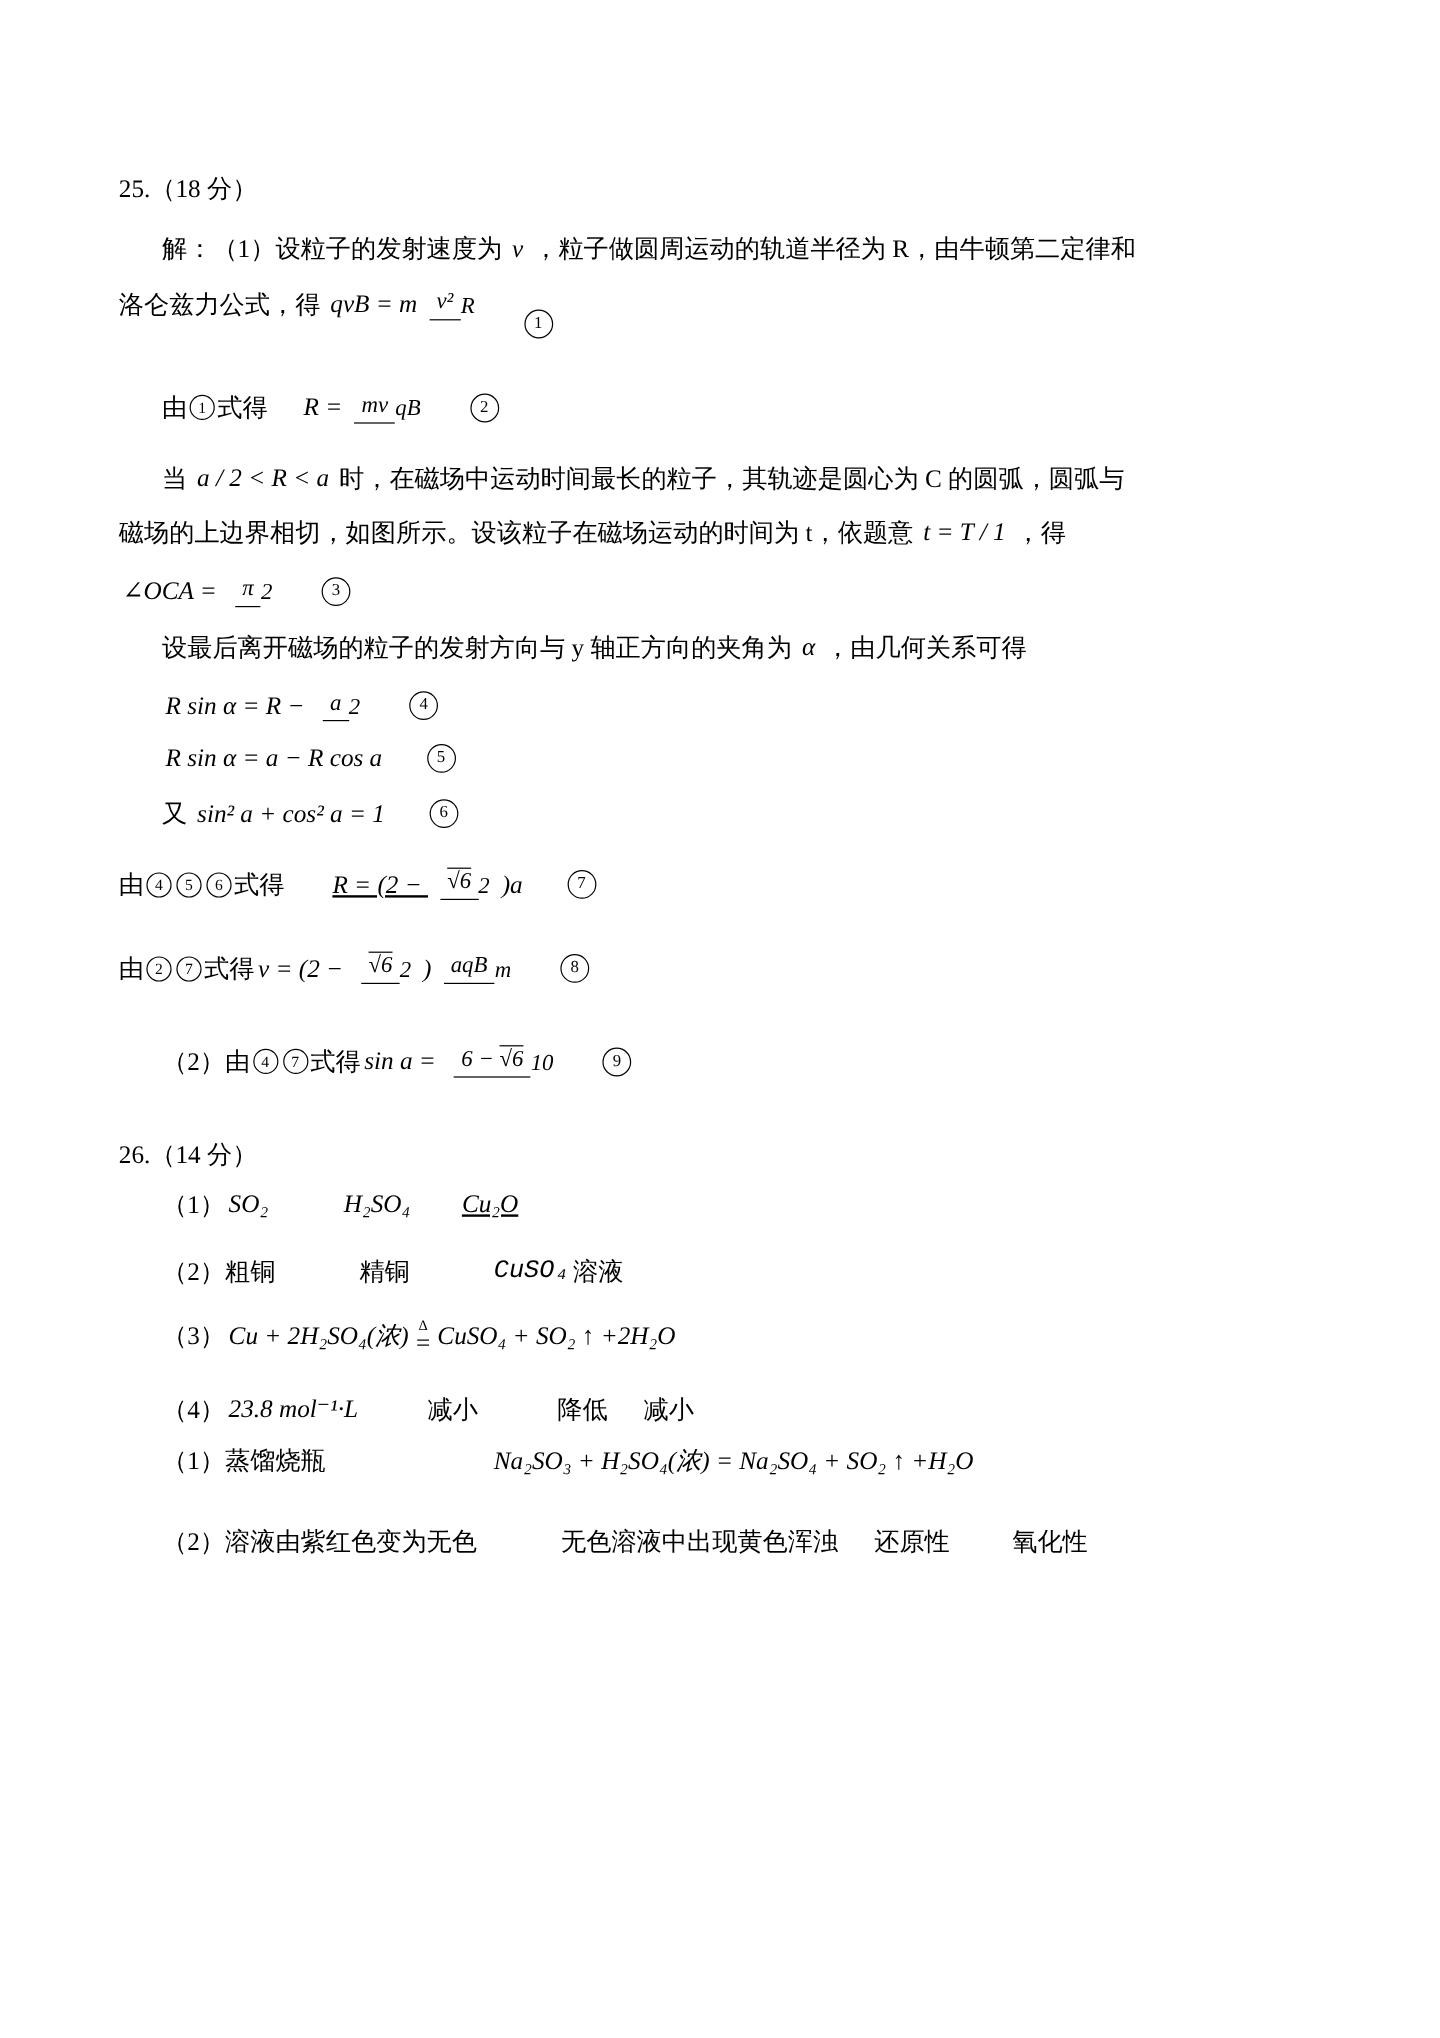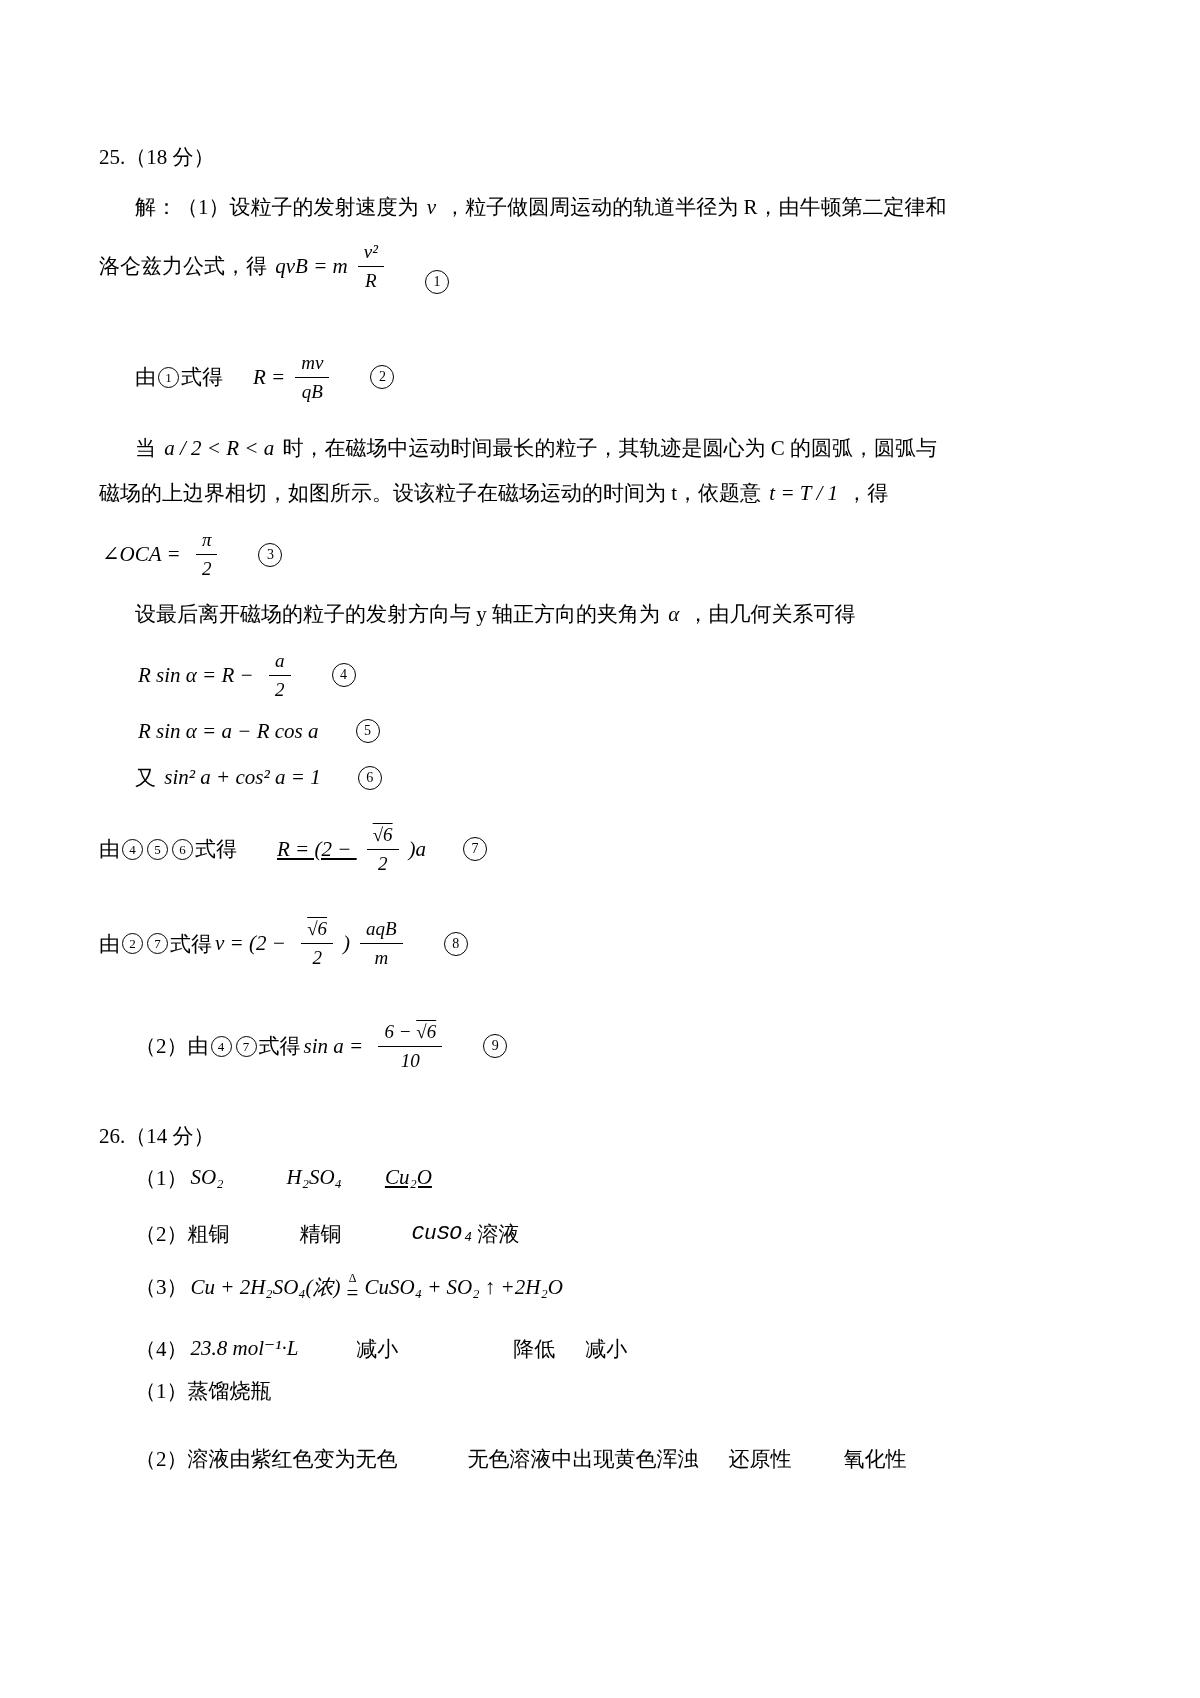"v²" .frac { flex-direction: column -> none }
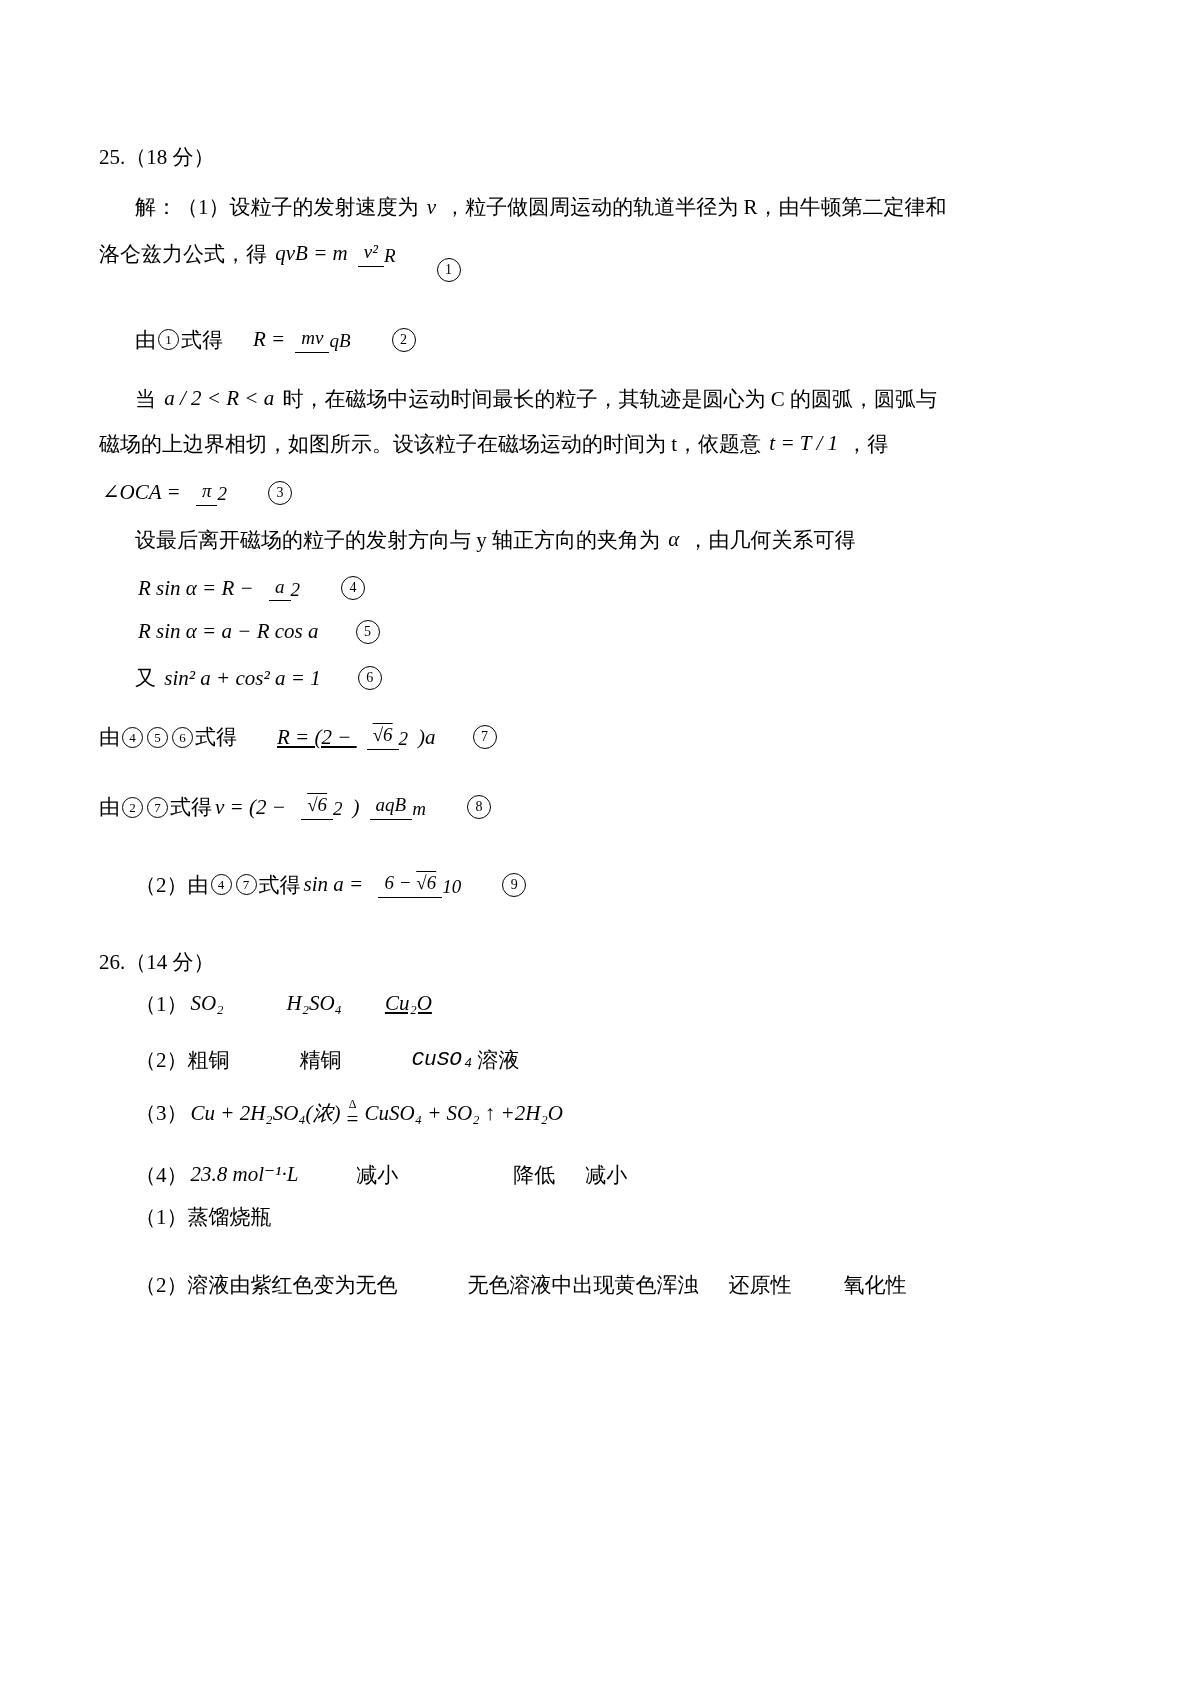"降低" .g75 { margin-left: 115px -> 66px }
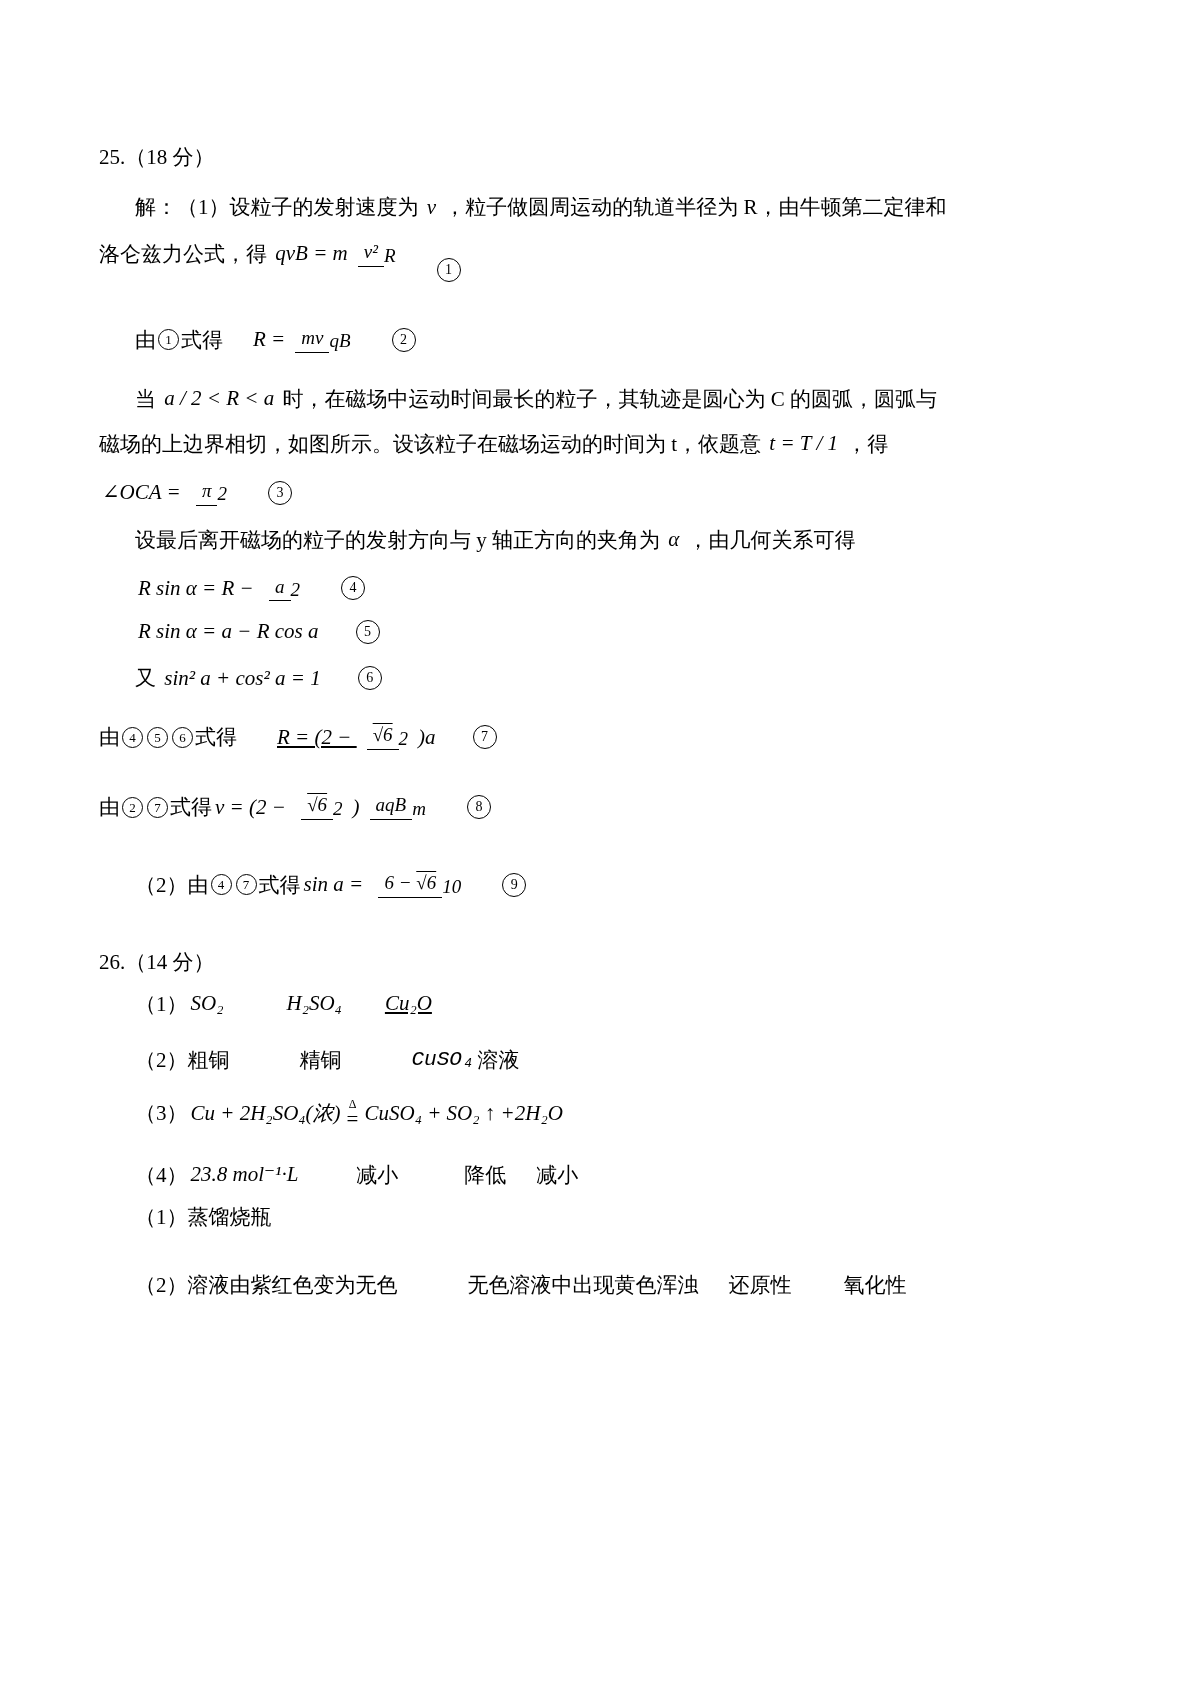"Na₂SO₃ + H₂SO₄(浓) = Na₂SO₄" span.chem { html: none -> <span>Na₂SO₃ + H₂SO₄(浓) = Na₂SO₄ + SO₂ ↑ +H₂O</span> }
